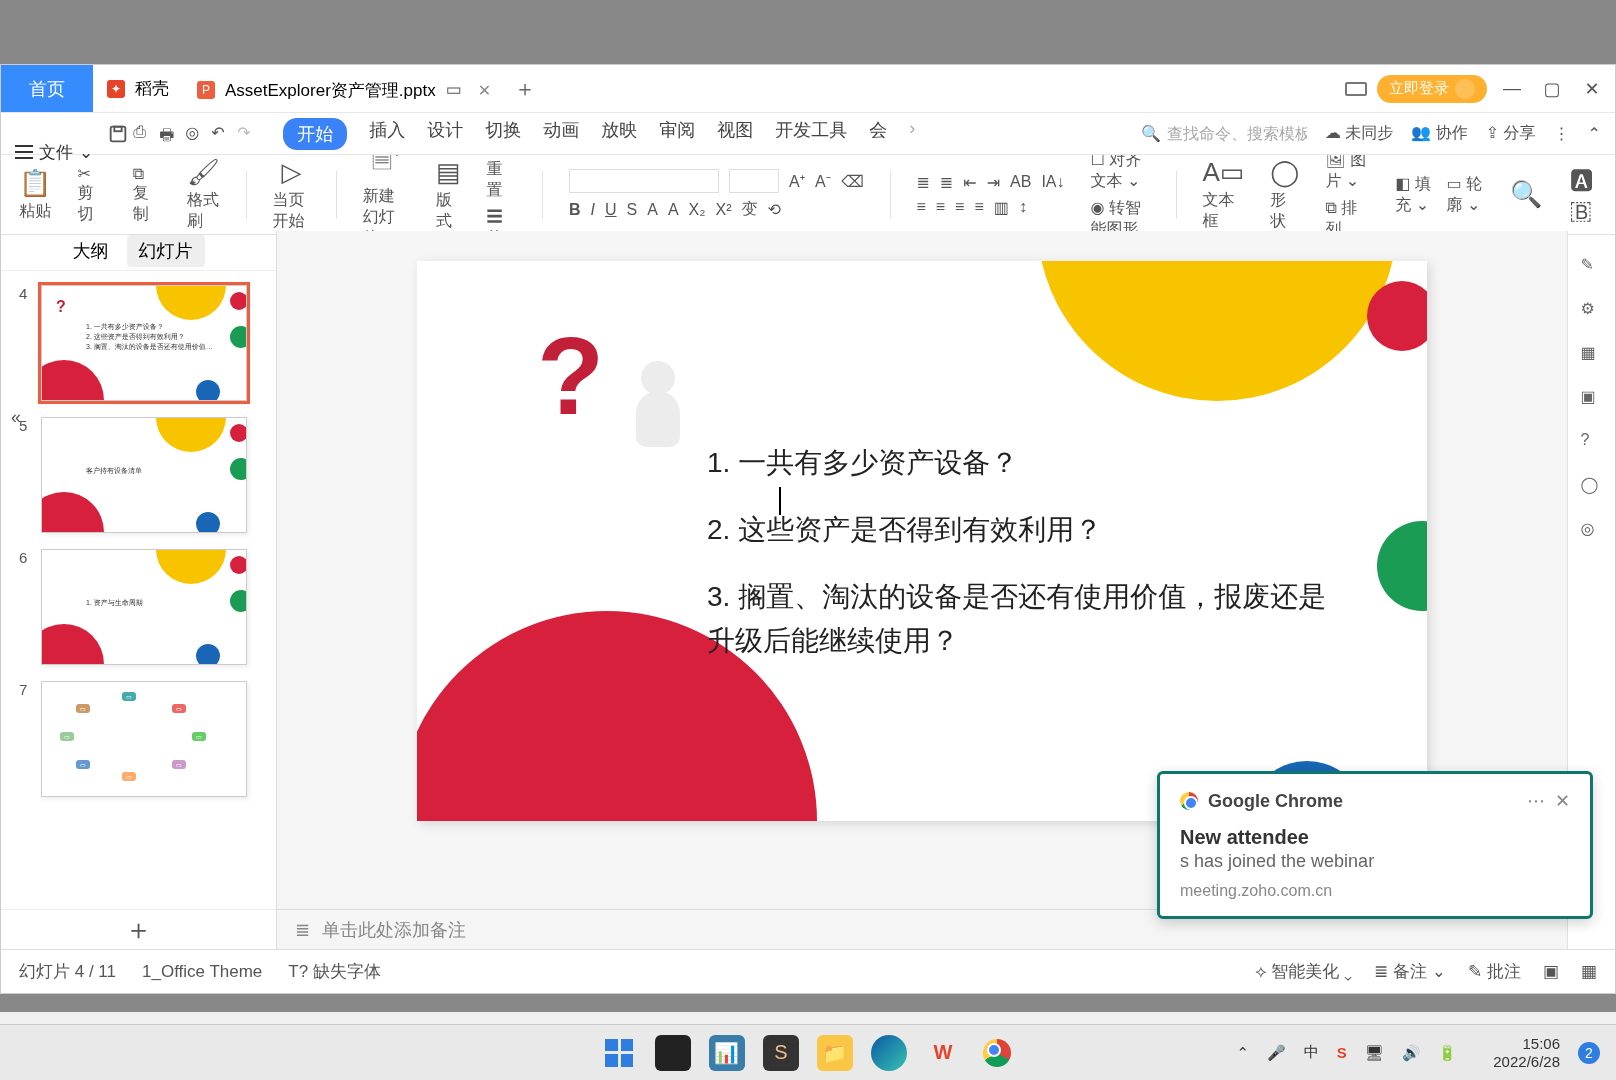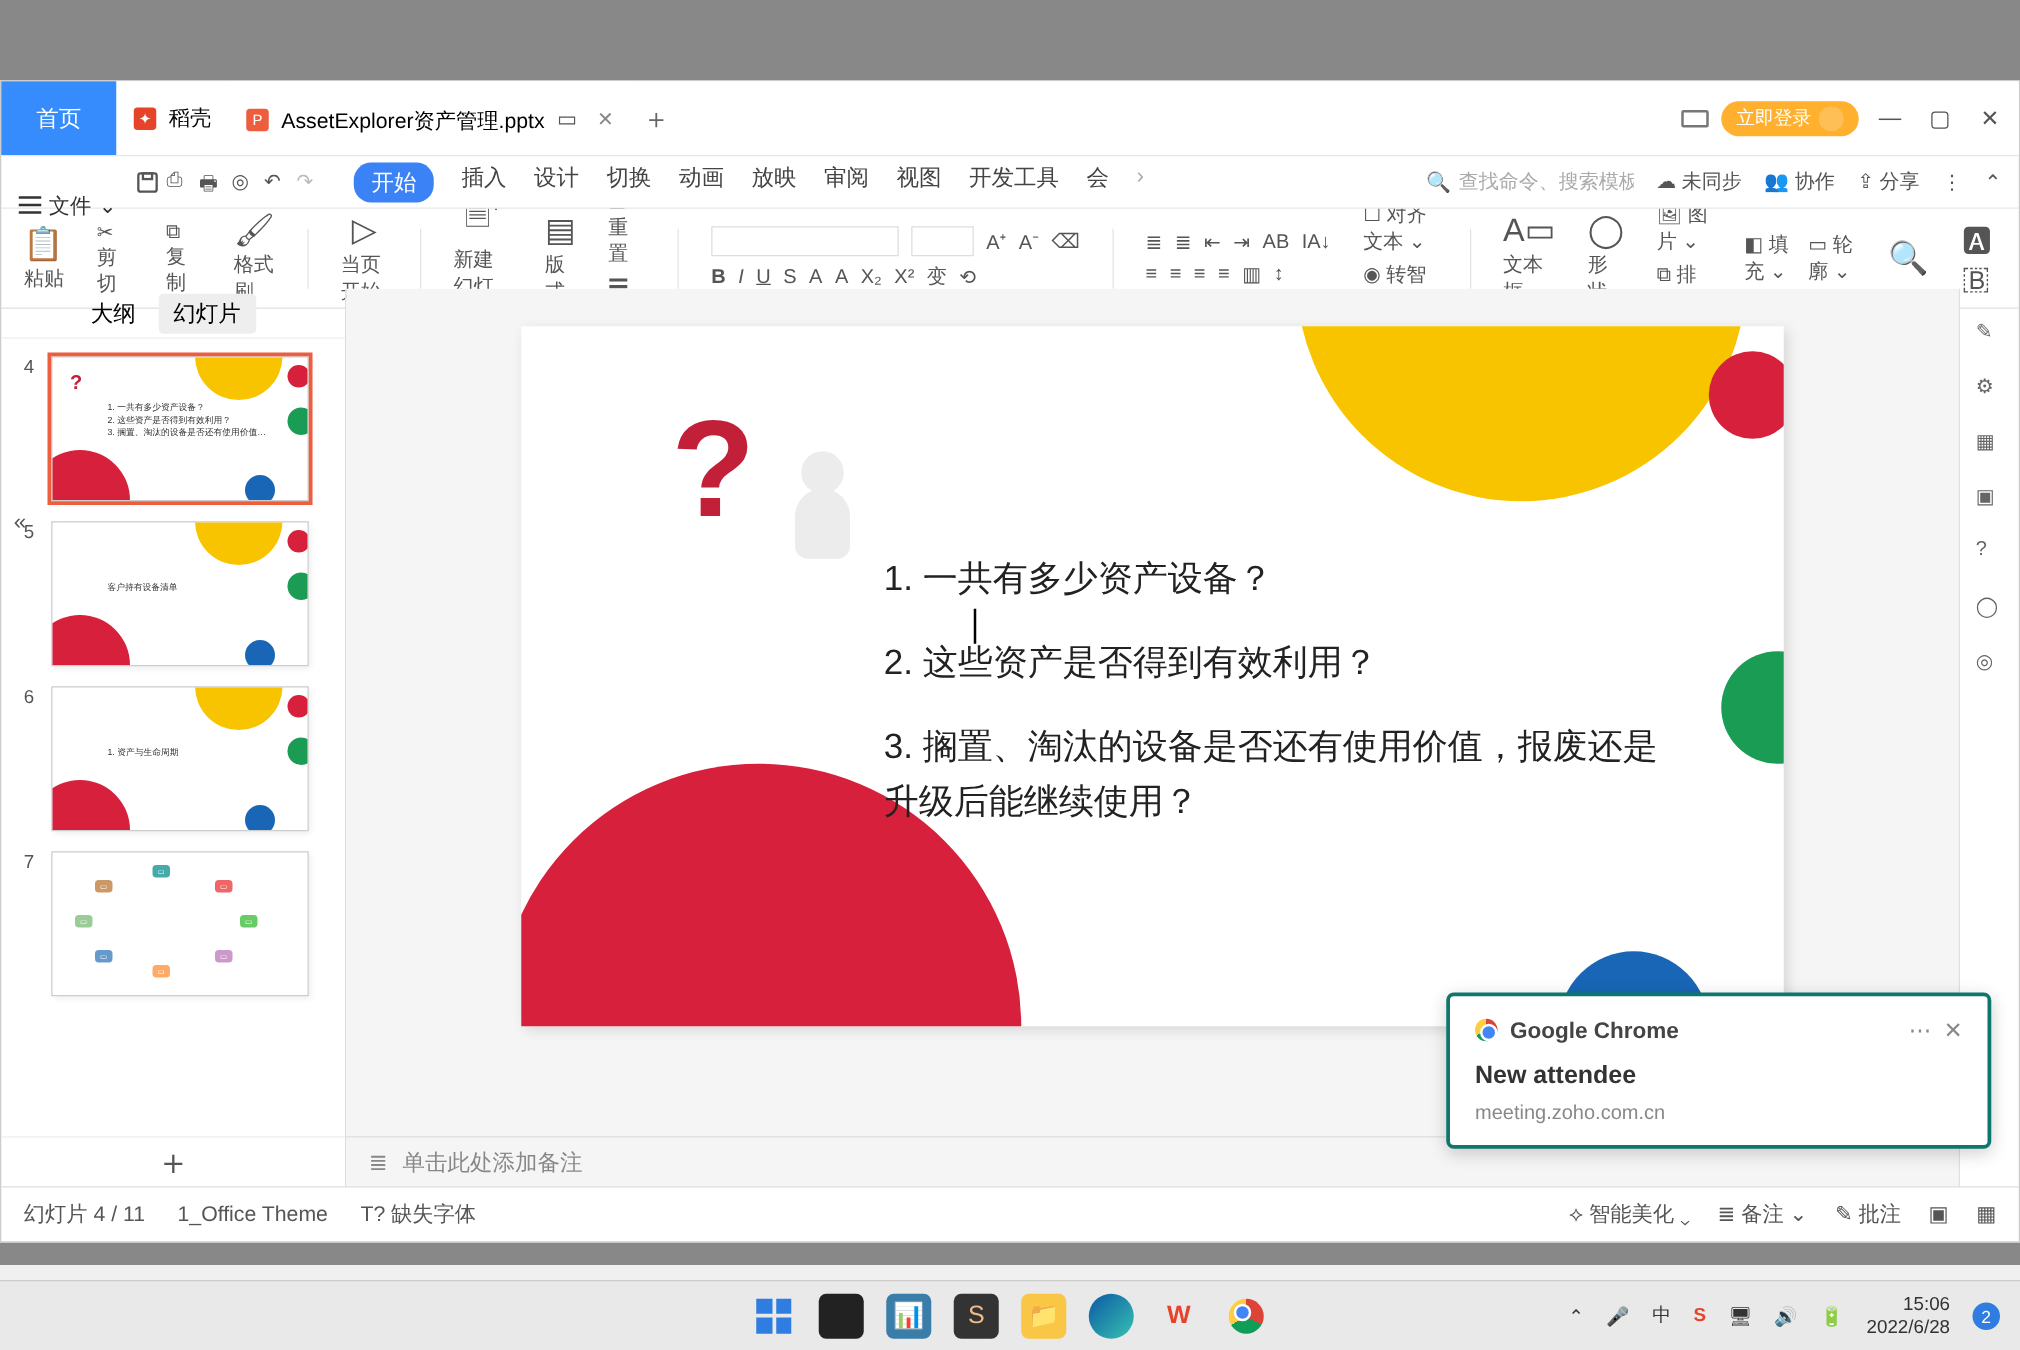"首页" .titlebar { height: 60px -> 48px }
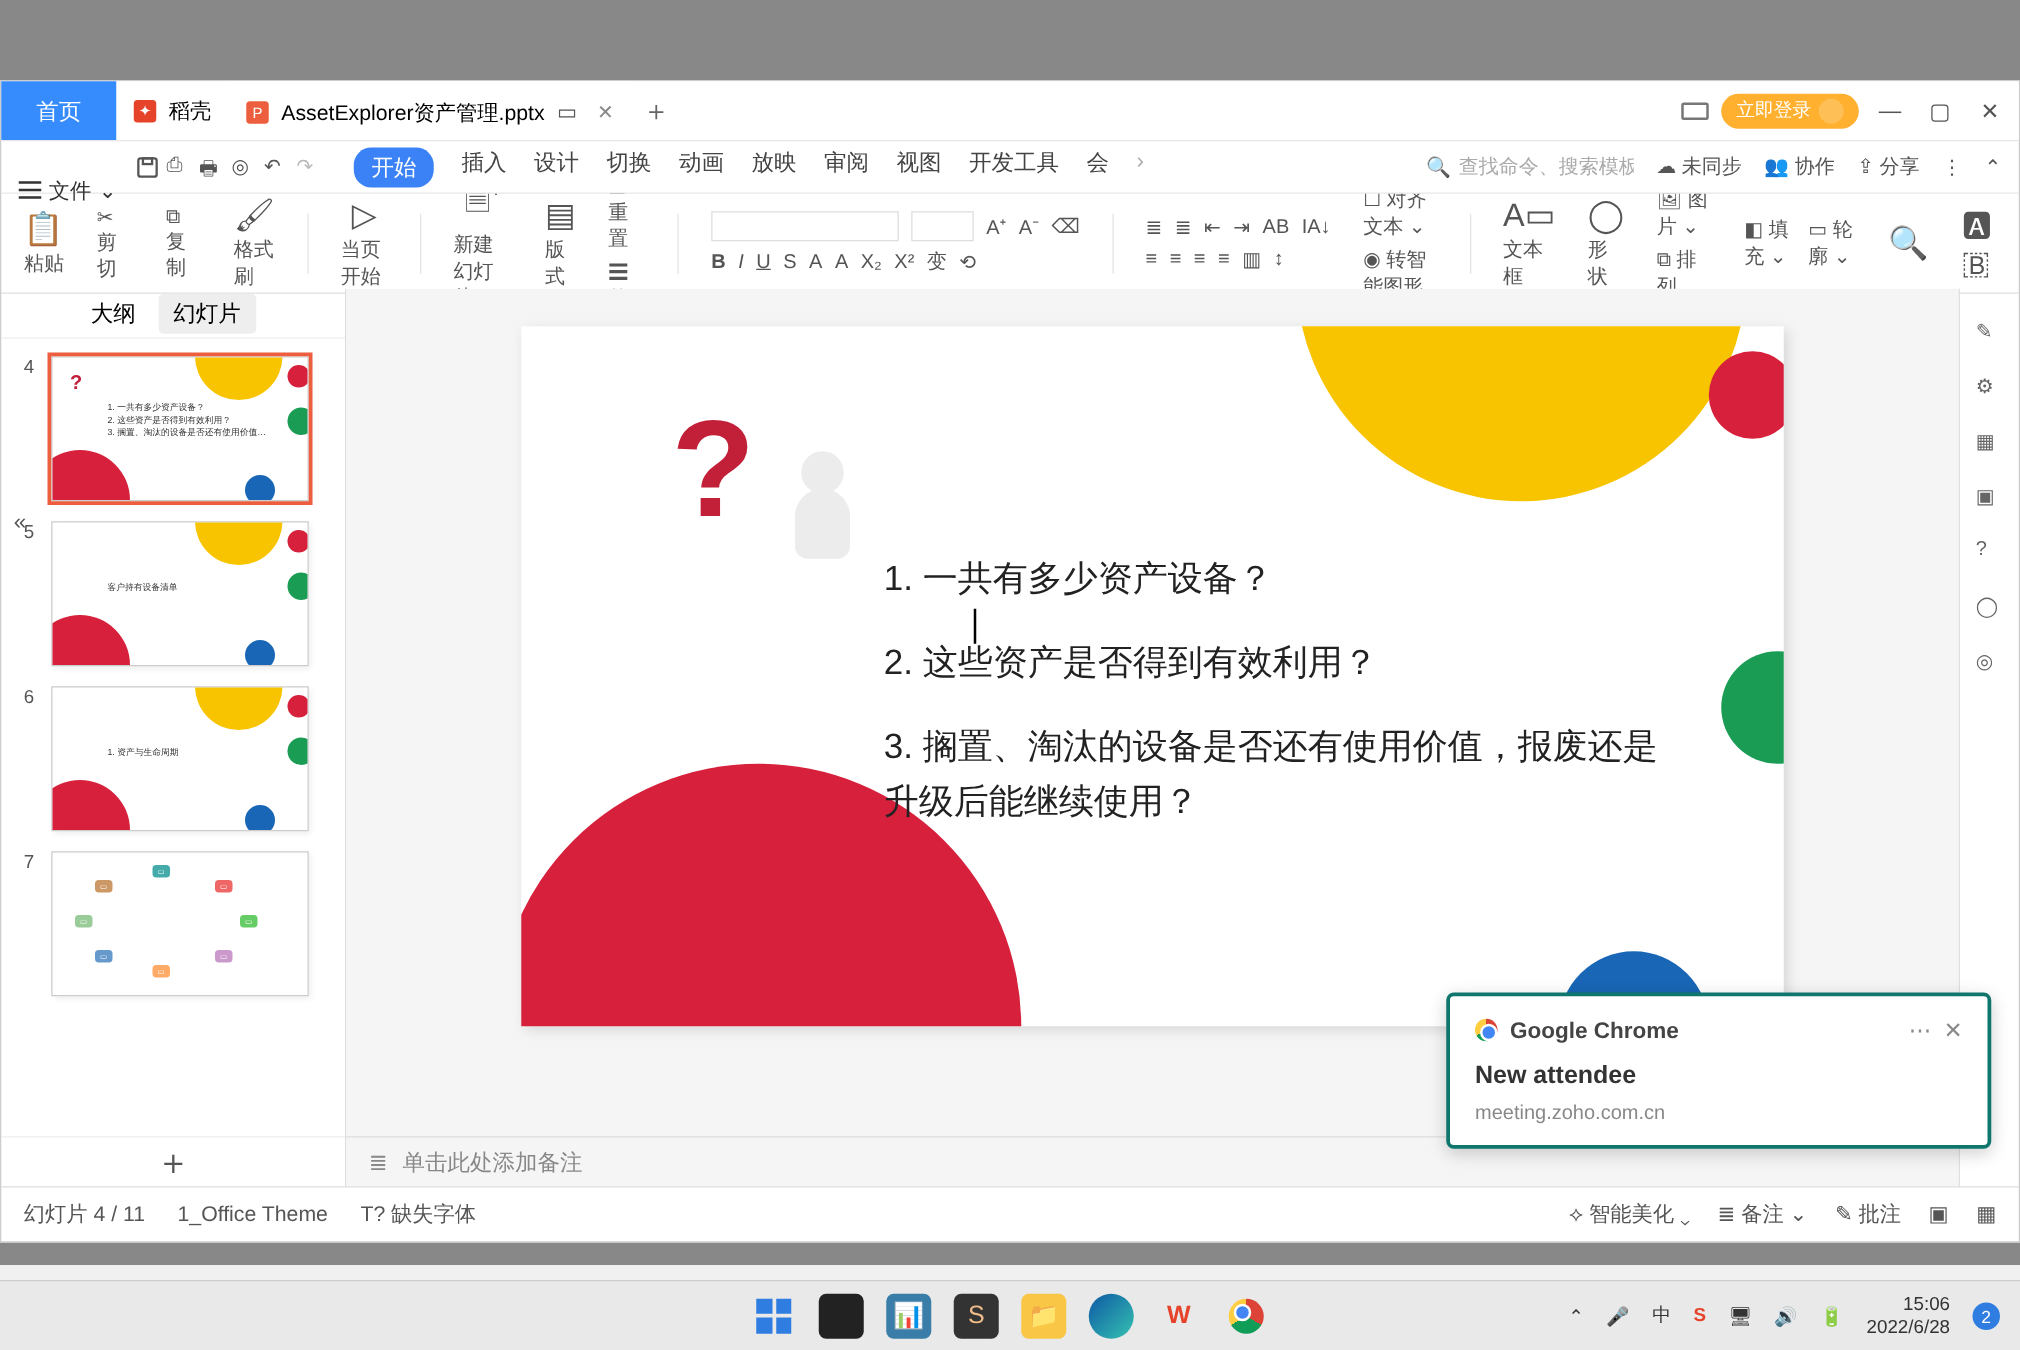"s has joined the webinar" div.t2 { html: none -> <div>s has joined the webinar</div> }
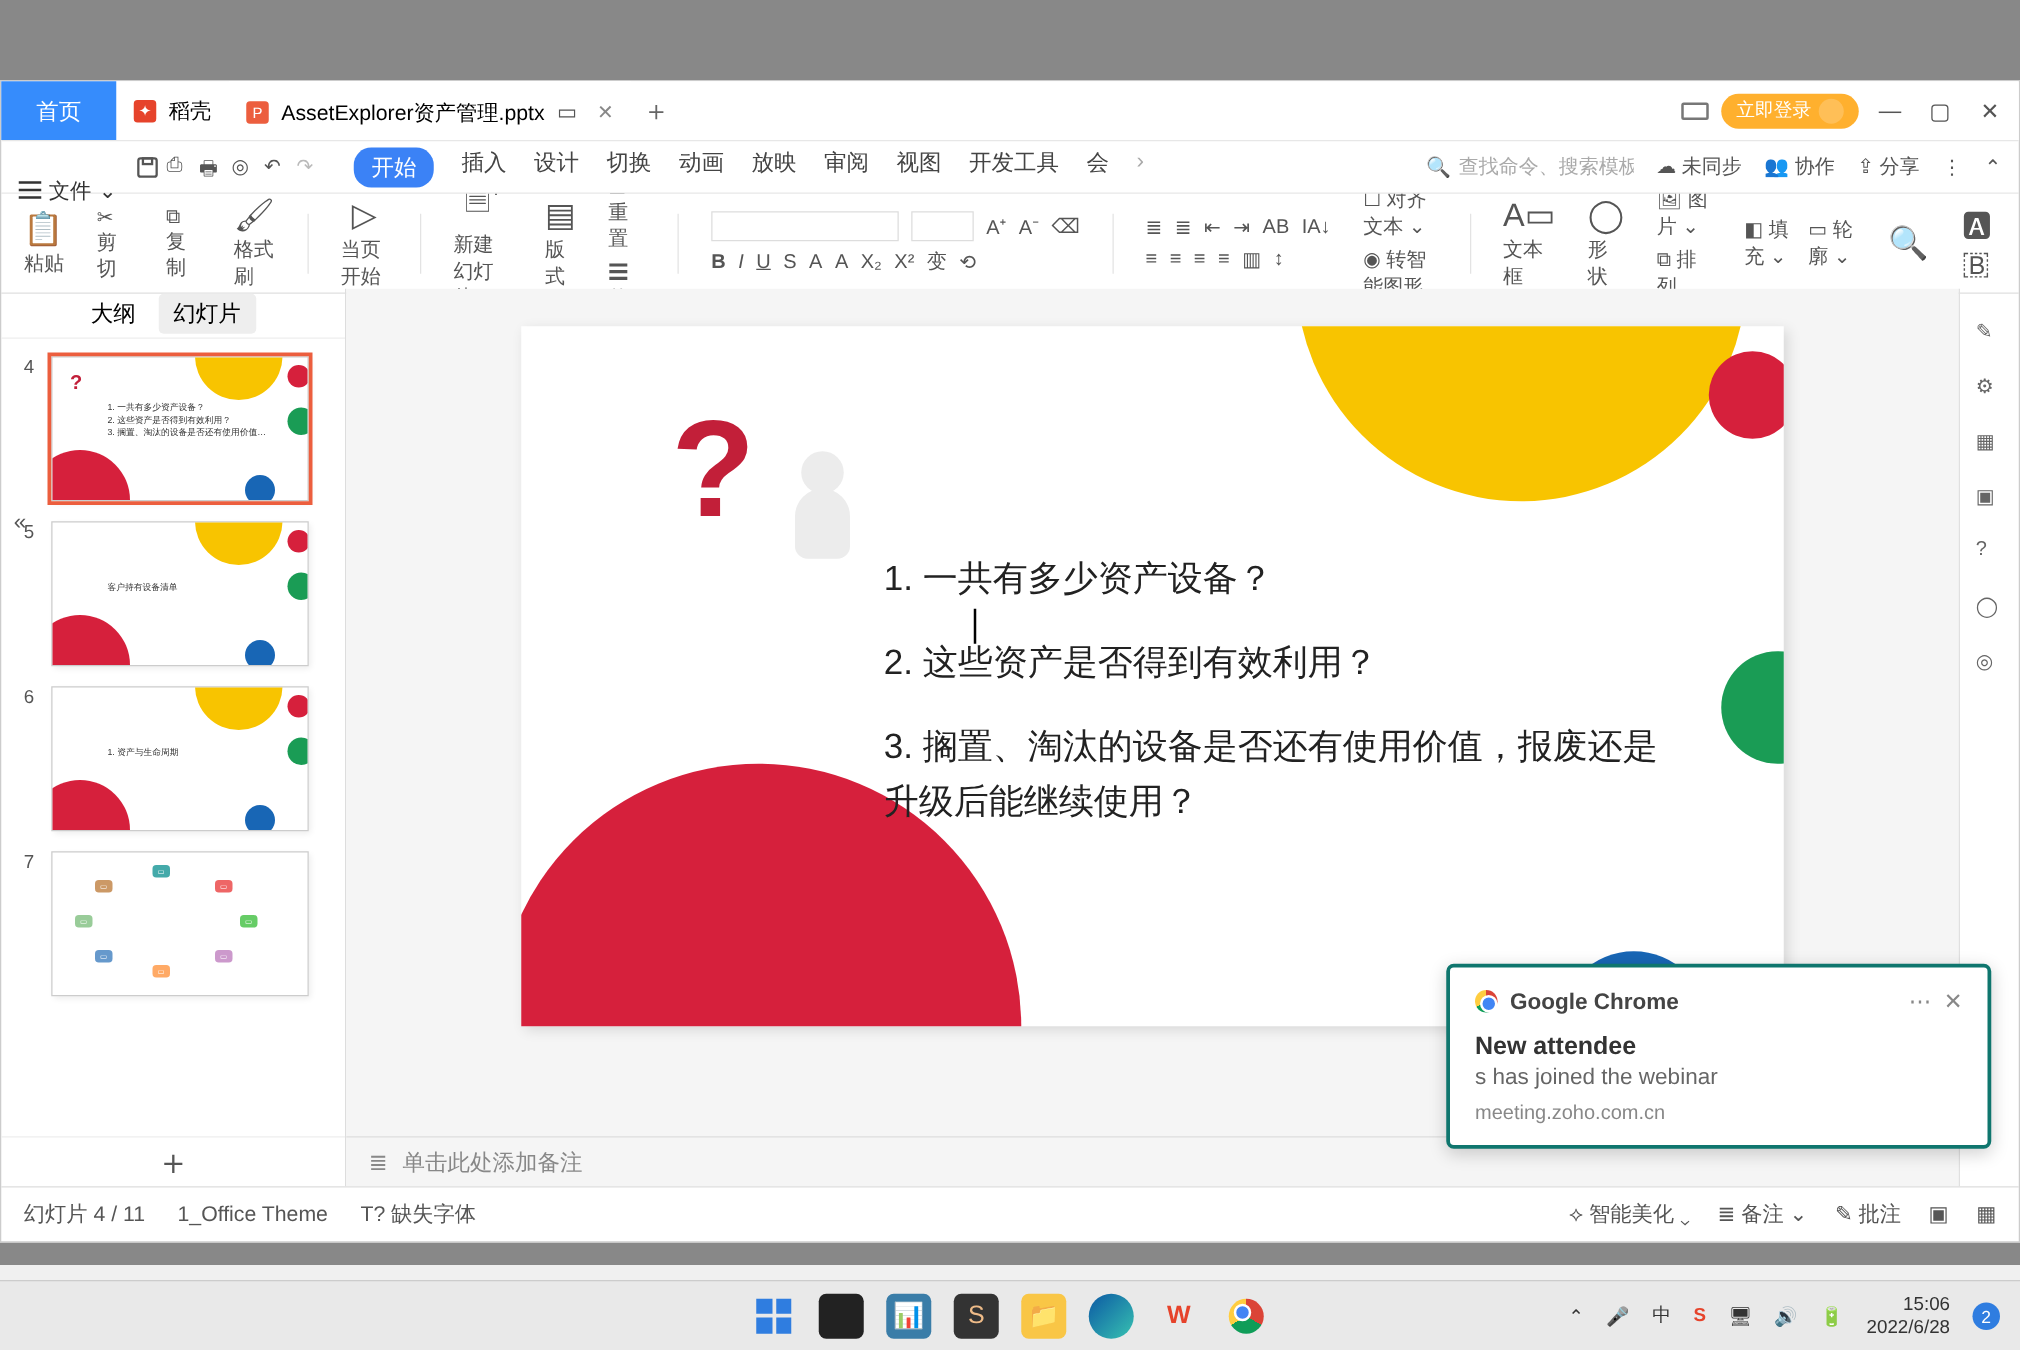"15:06" .clock { margin-left: none -> 18px }
